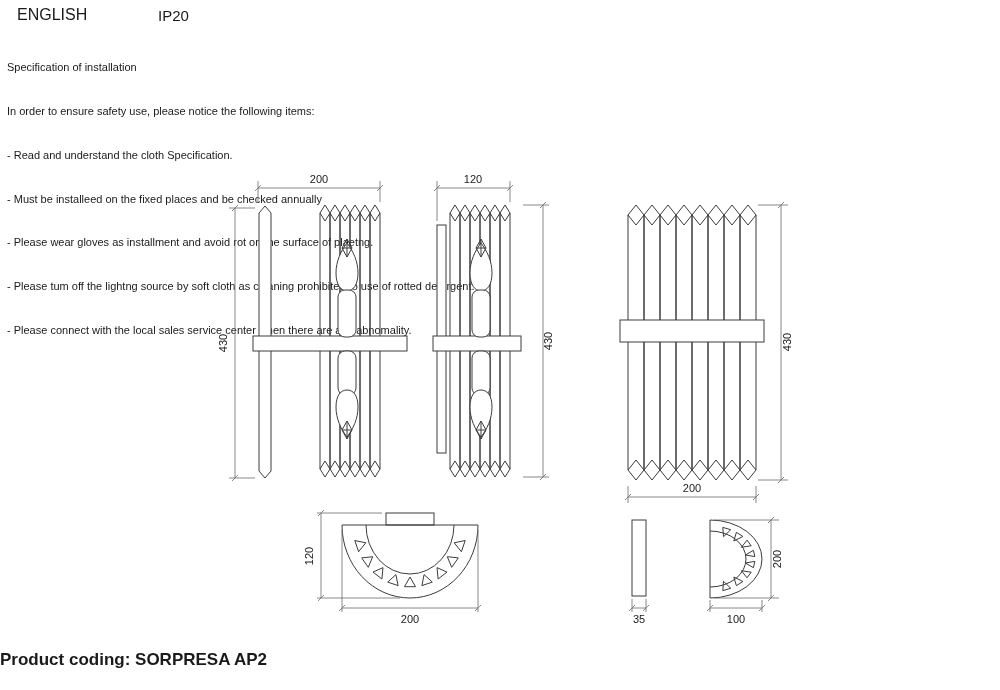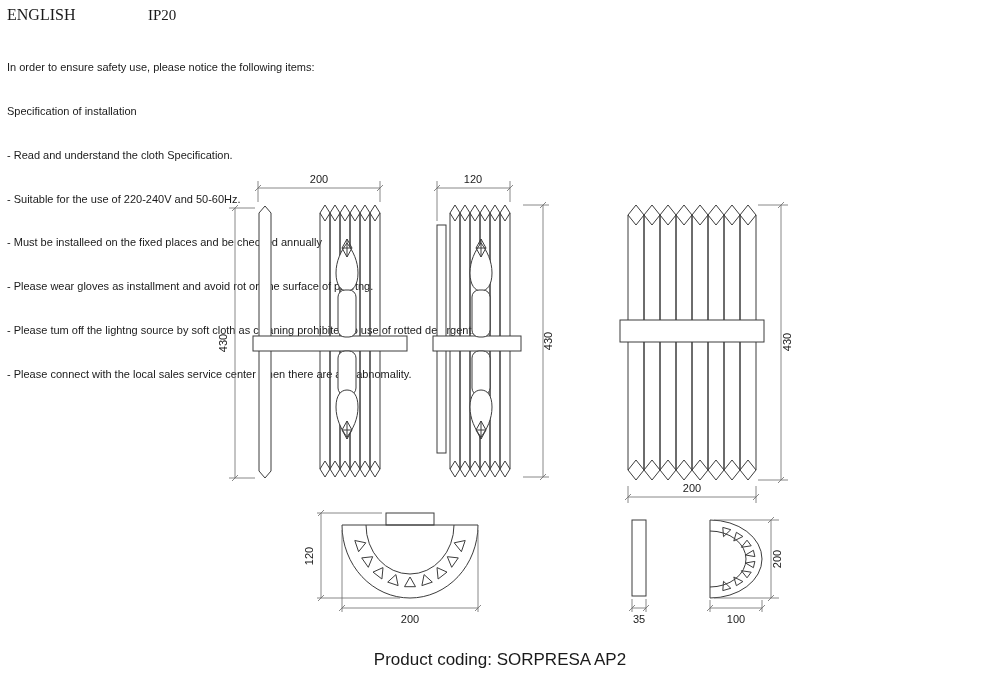"ENGLISH" .hdr { font-family: Liberation Serif, serif -> none; left: 7px -> 17px }
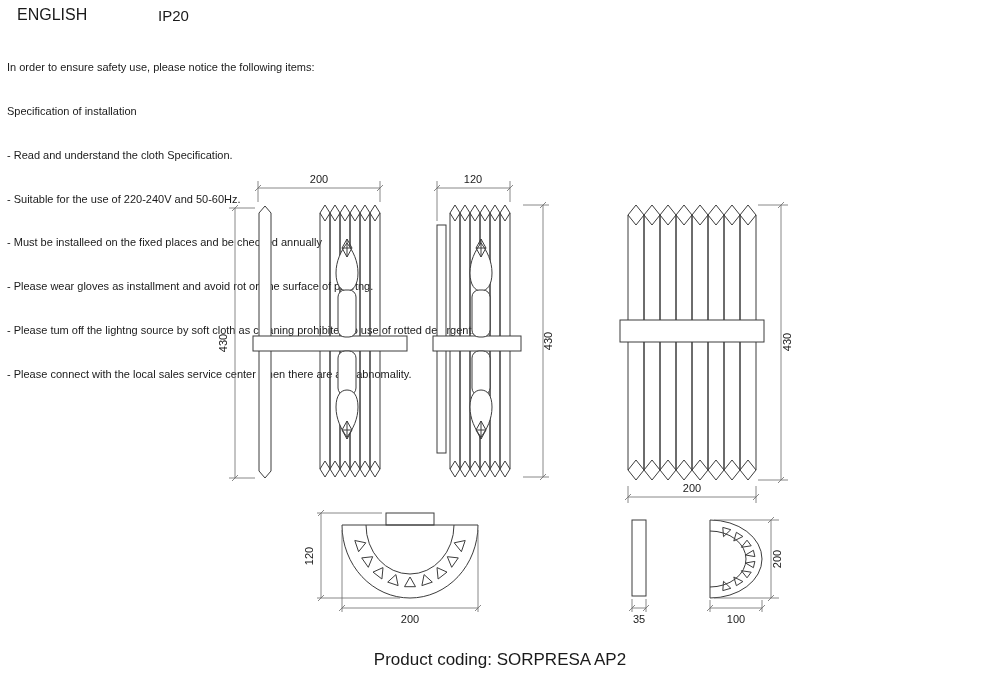"In order to ensure safety" div { order: before "Specification of installation" -> after "Specification of installation" }
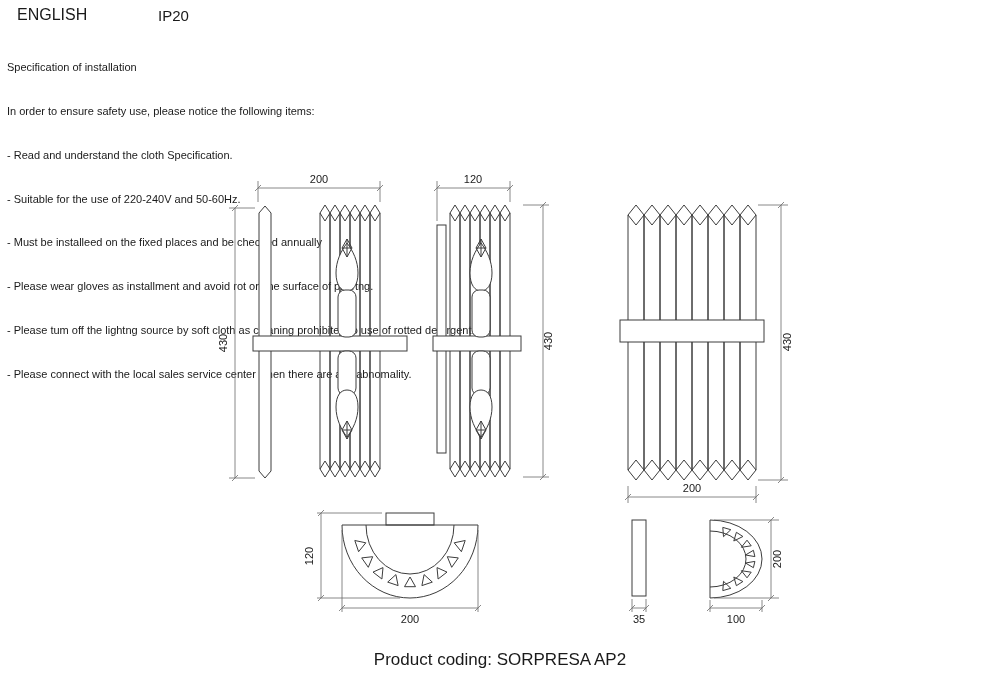"- Suitable for the use" div { html: <div>- Suitable for the use of 220-240V and 50-60Hz.</div> -> none }
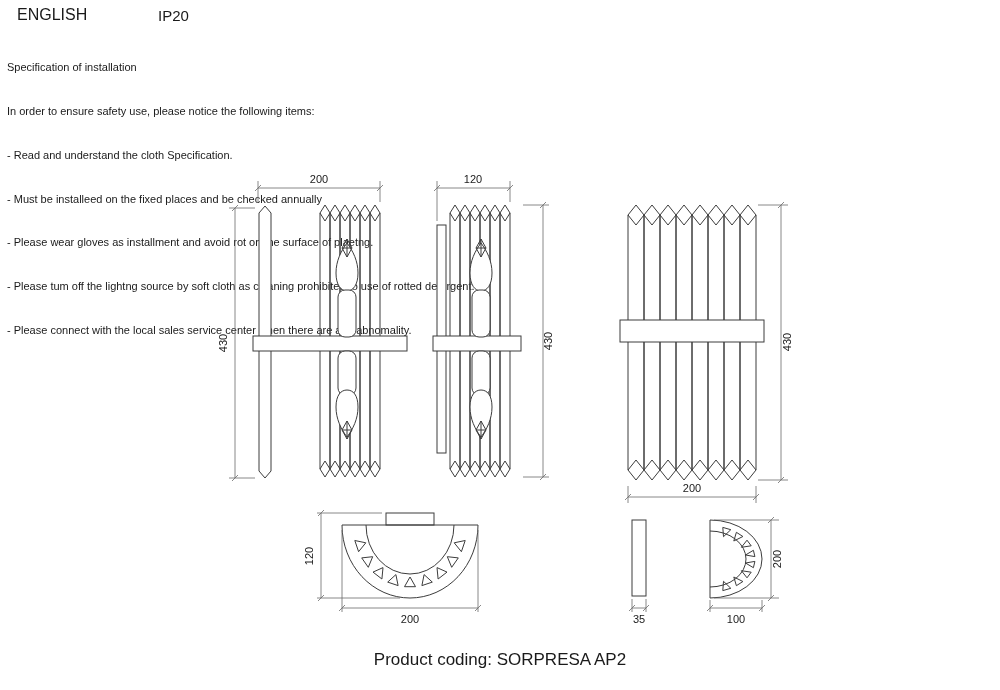"Product coding: SORPRESA AP2" .footer { font-weight: none -> bold; text-align: center -> none }
